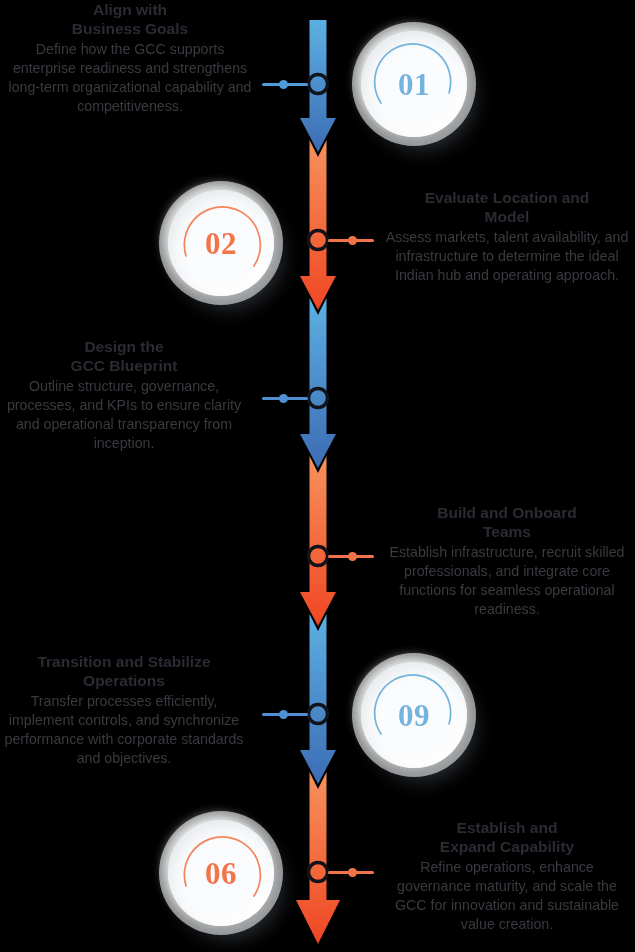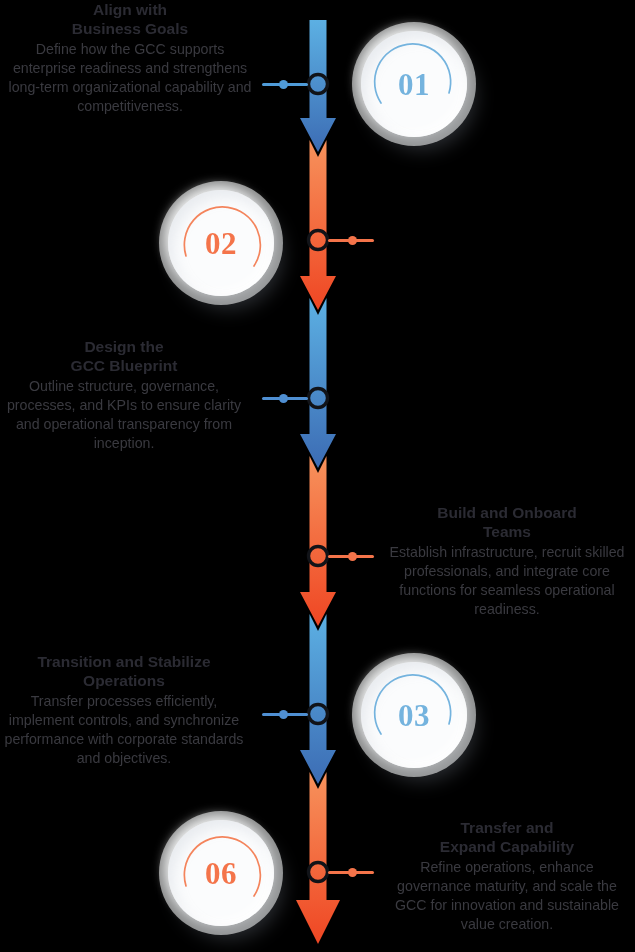"Evaluate Location and" div.stepText { html: none -> <div> <p> <span>Evaluate Location and</span><br> <span>Model</span> </p> <p>Assess markets, talent availability, and infrastructure to determine the ideal Indian hub and operating approach.</p> </div> }
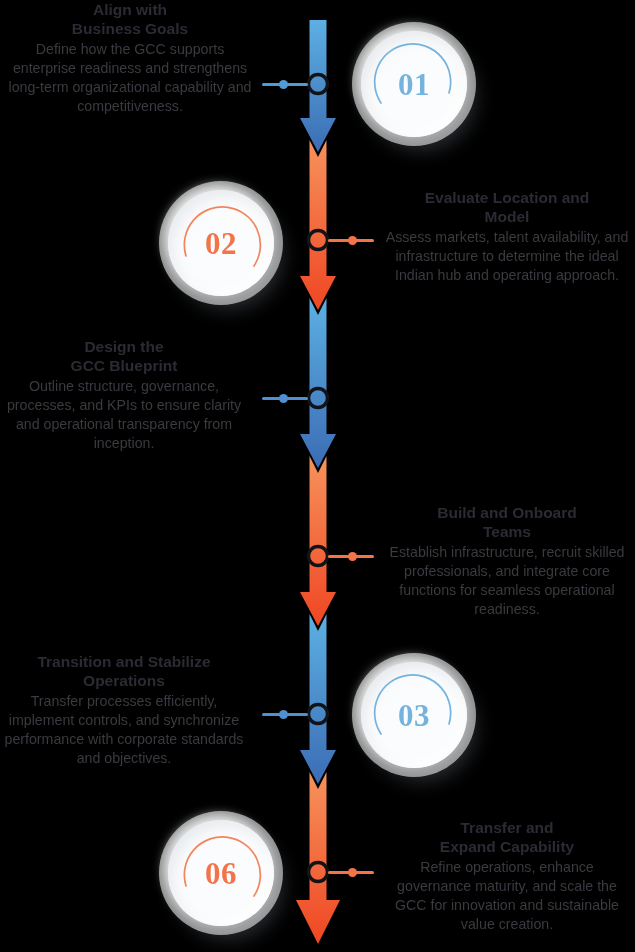"03" span.num { text: 03 -> 09 }
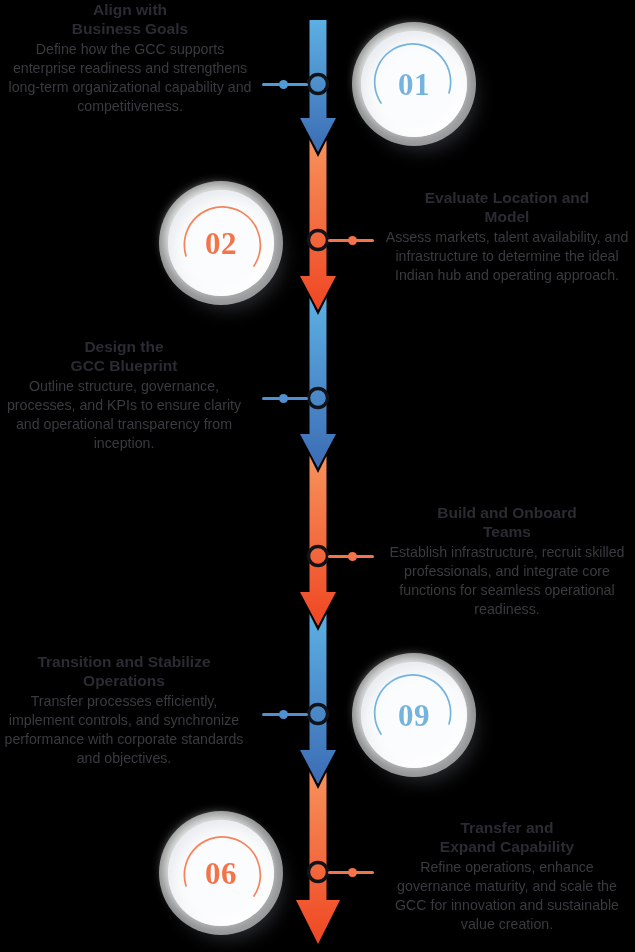"Transfer and" span { text: Transfer -> Establish }
